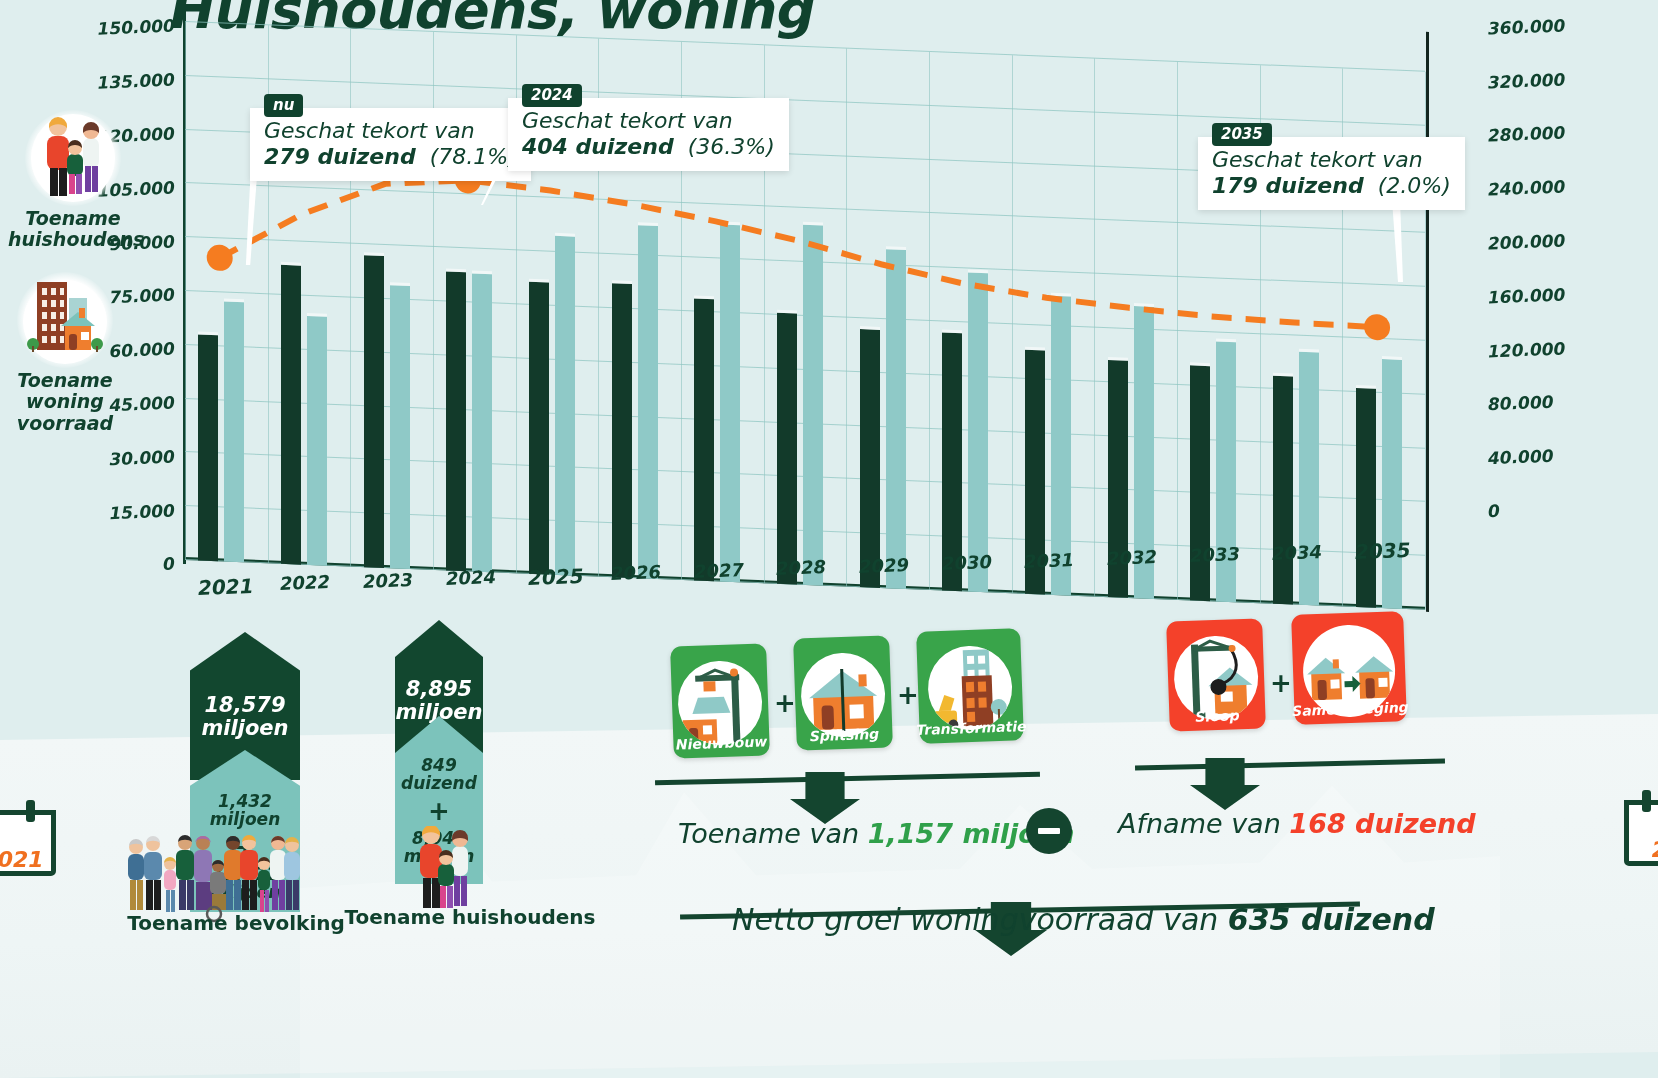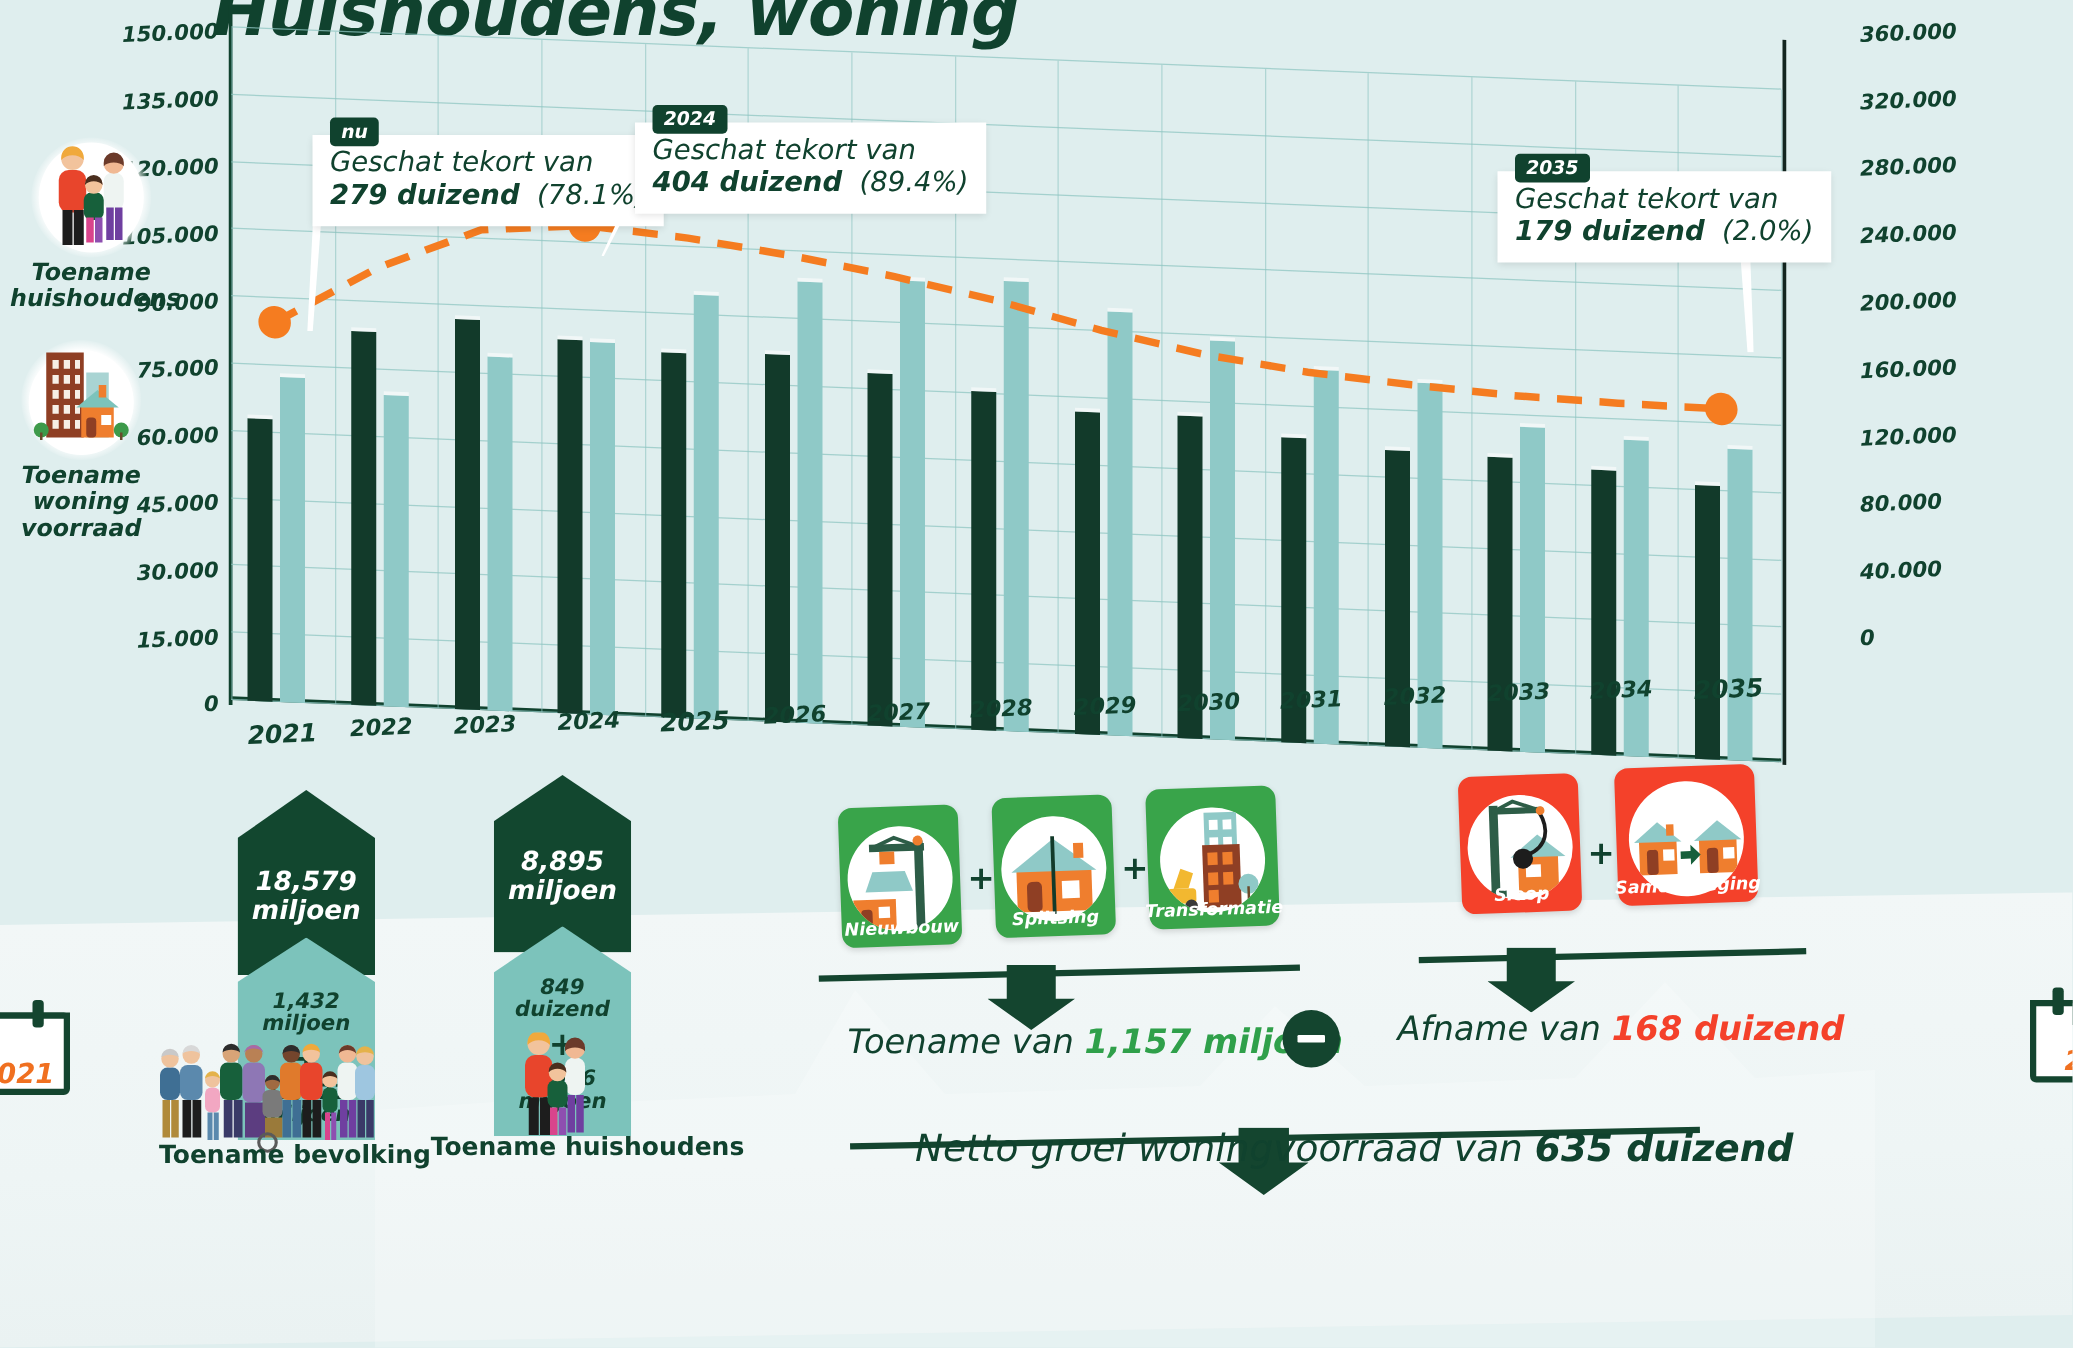"(89.4%)" span { text: 89.4% -> 36.3% }
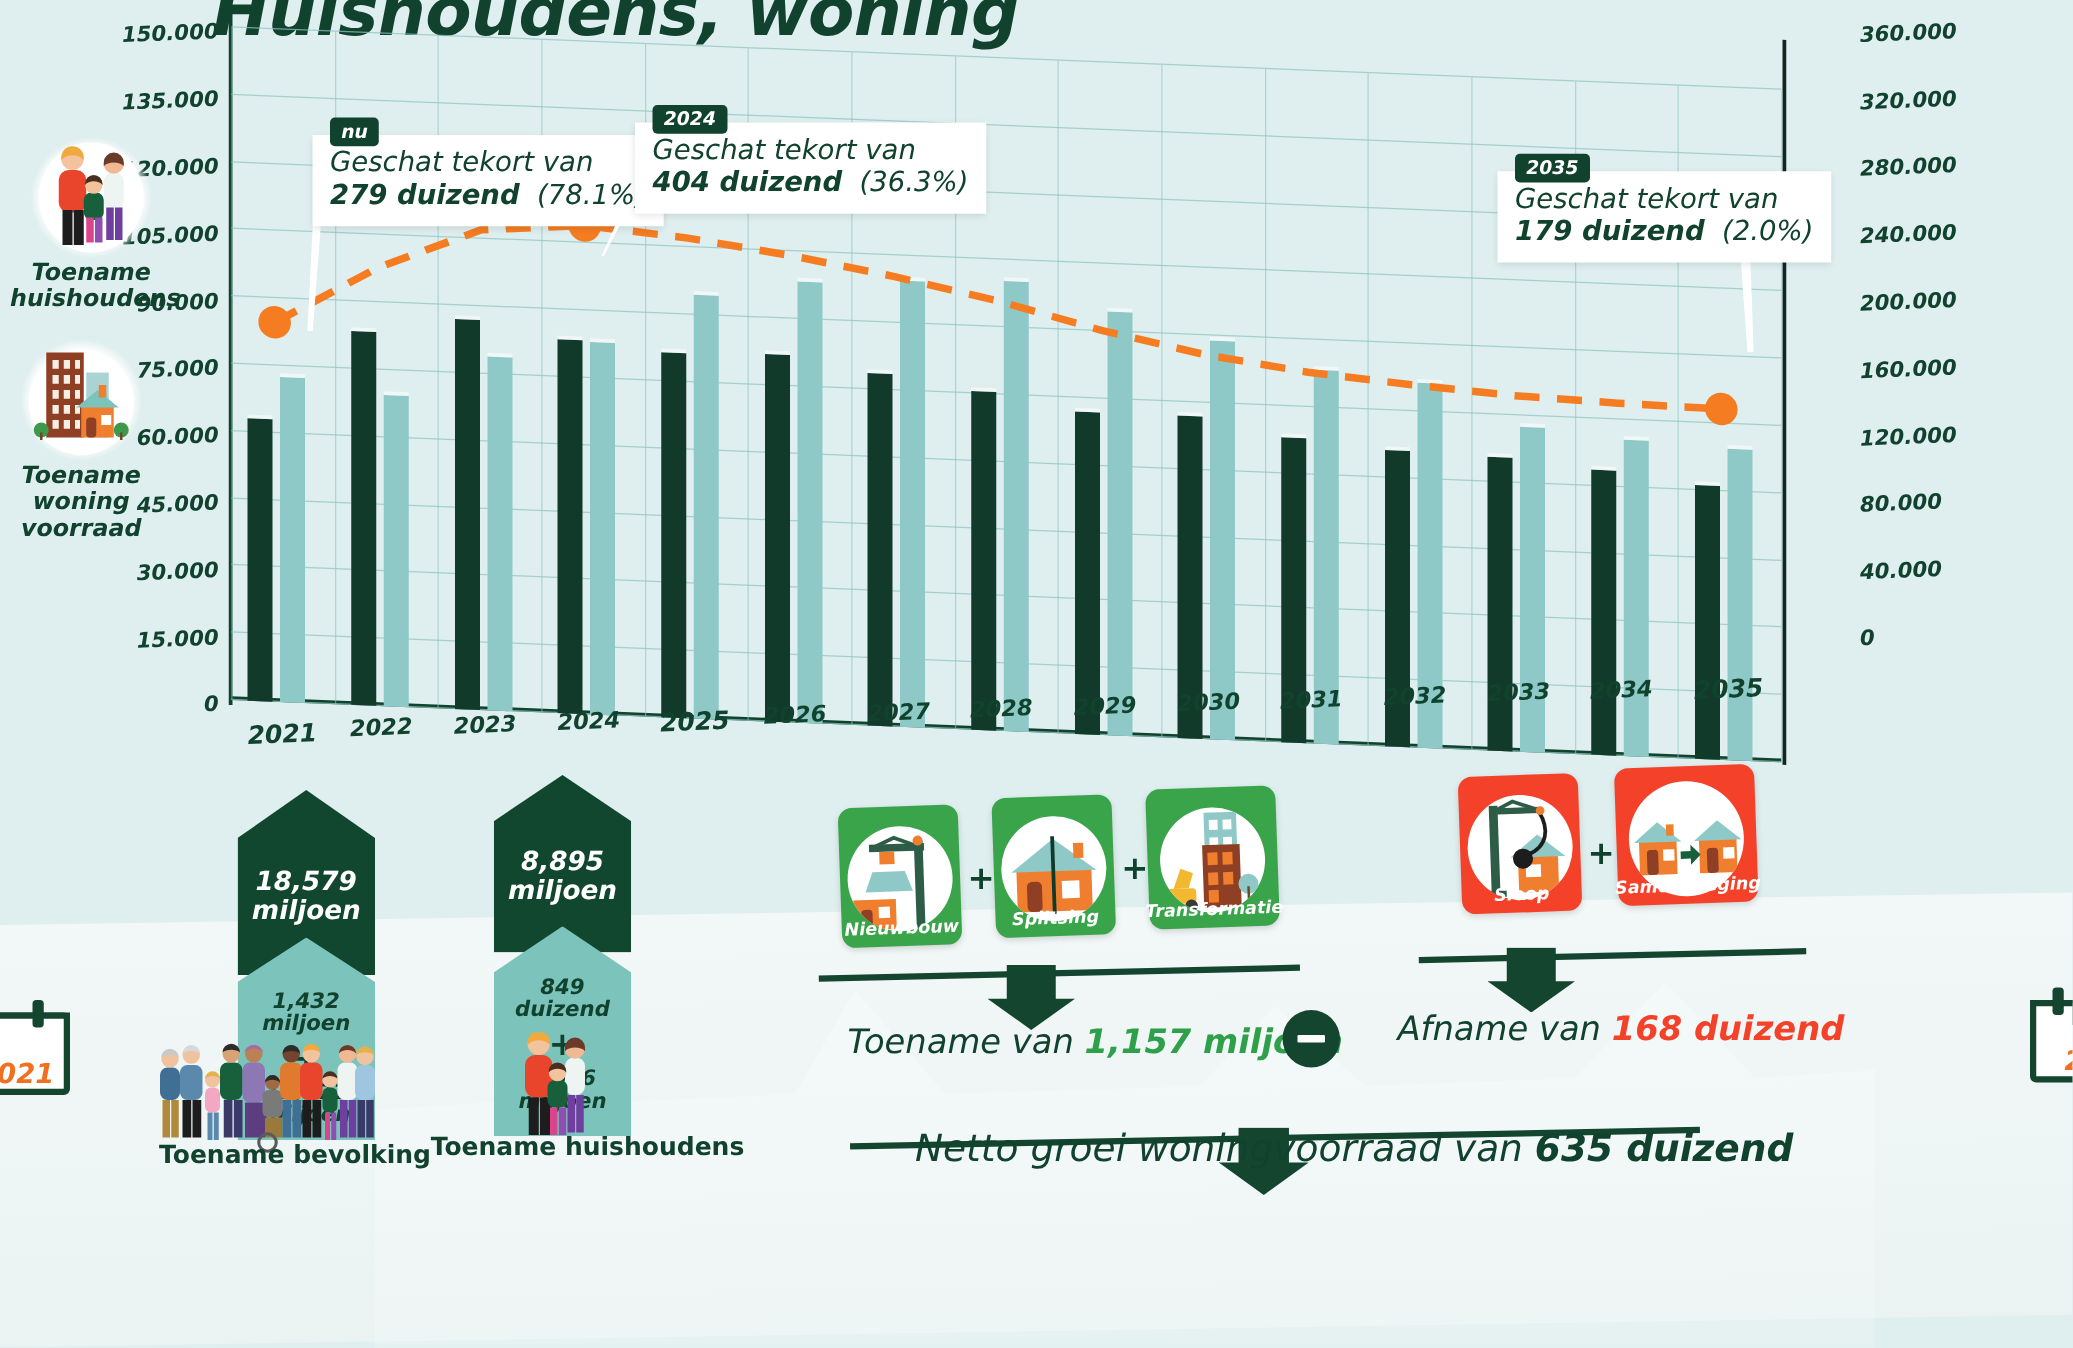"8,895" div.pent { width: 110px -> 88px }
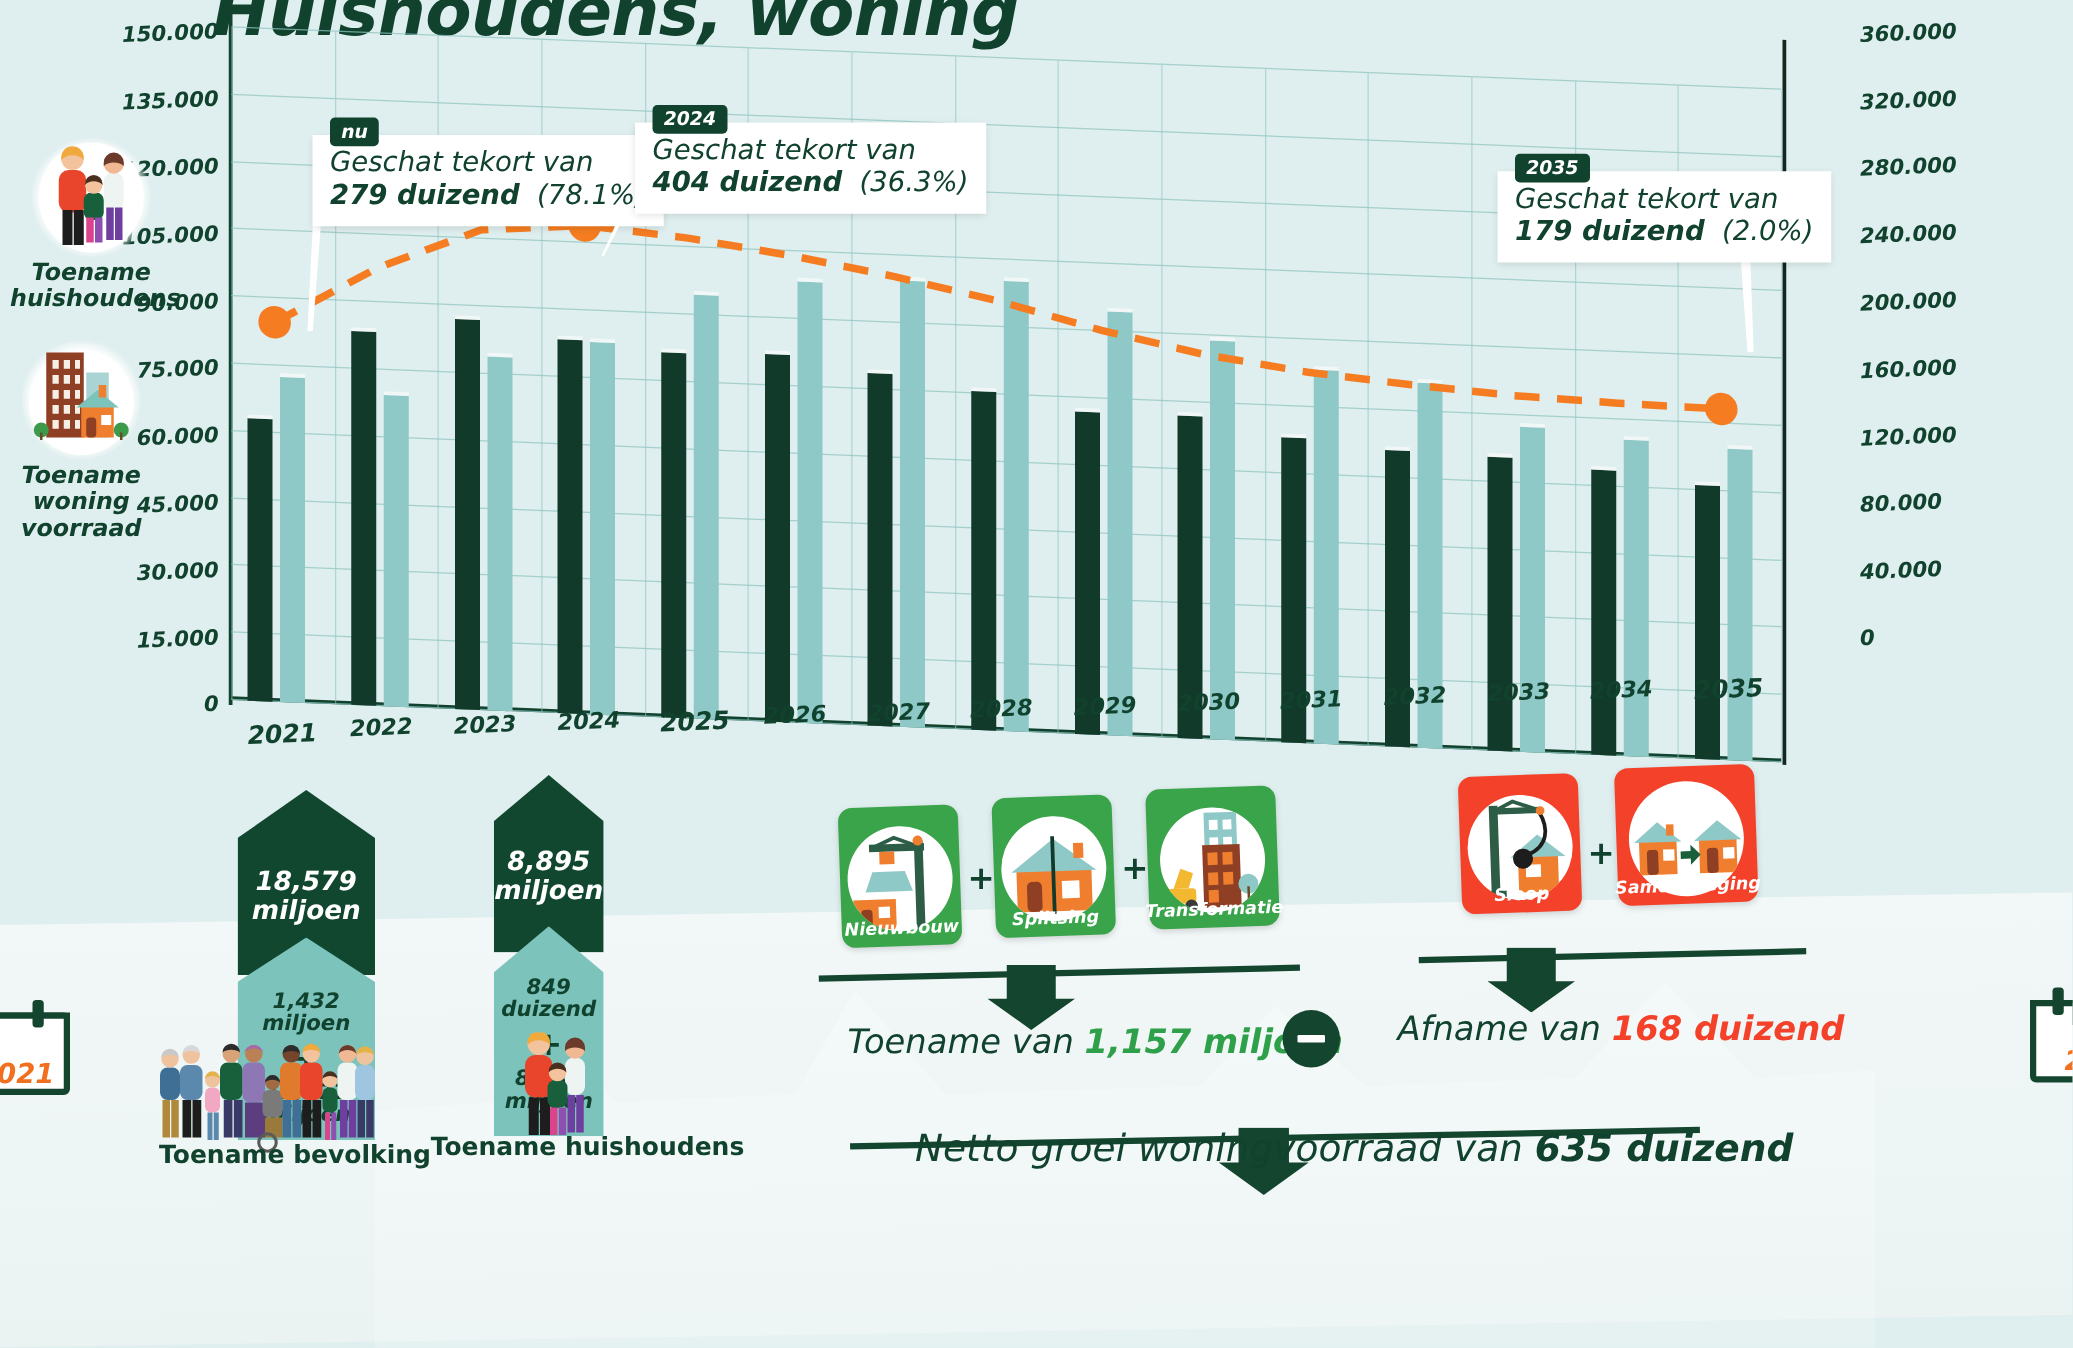"849" div.pent-bot { top: 121px -> 96px }
